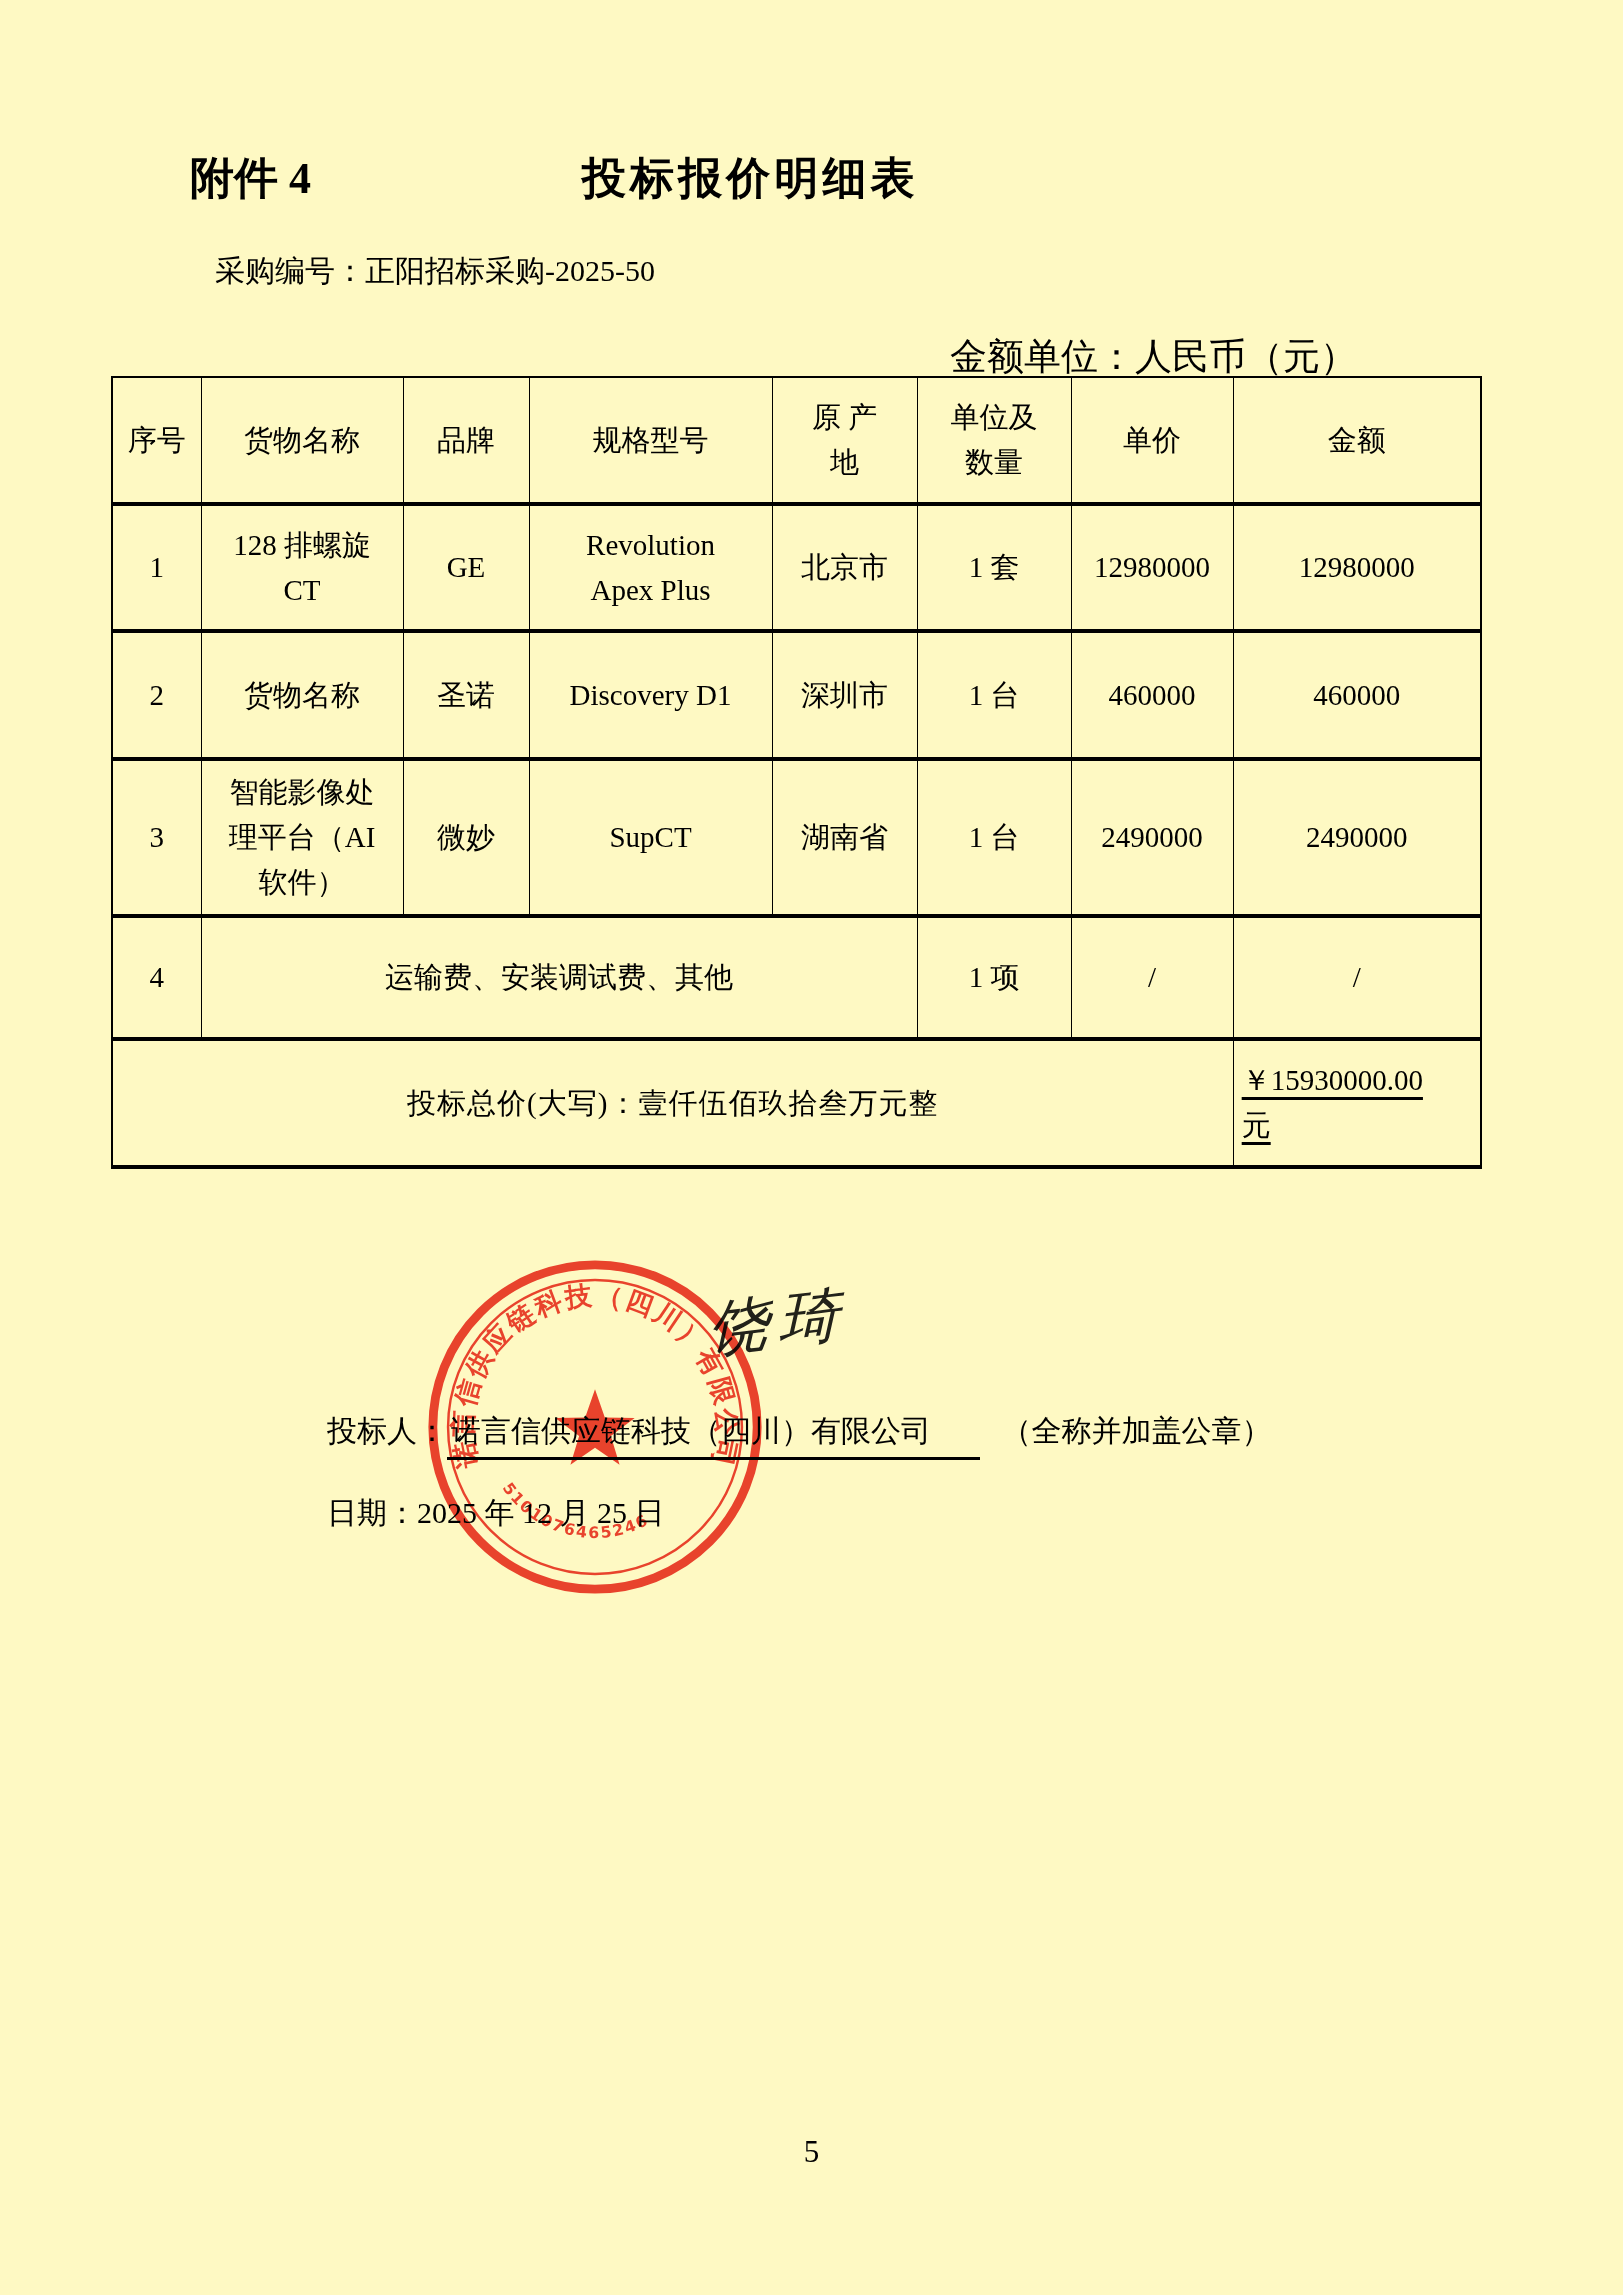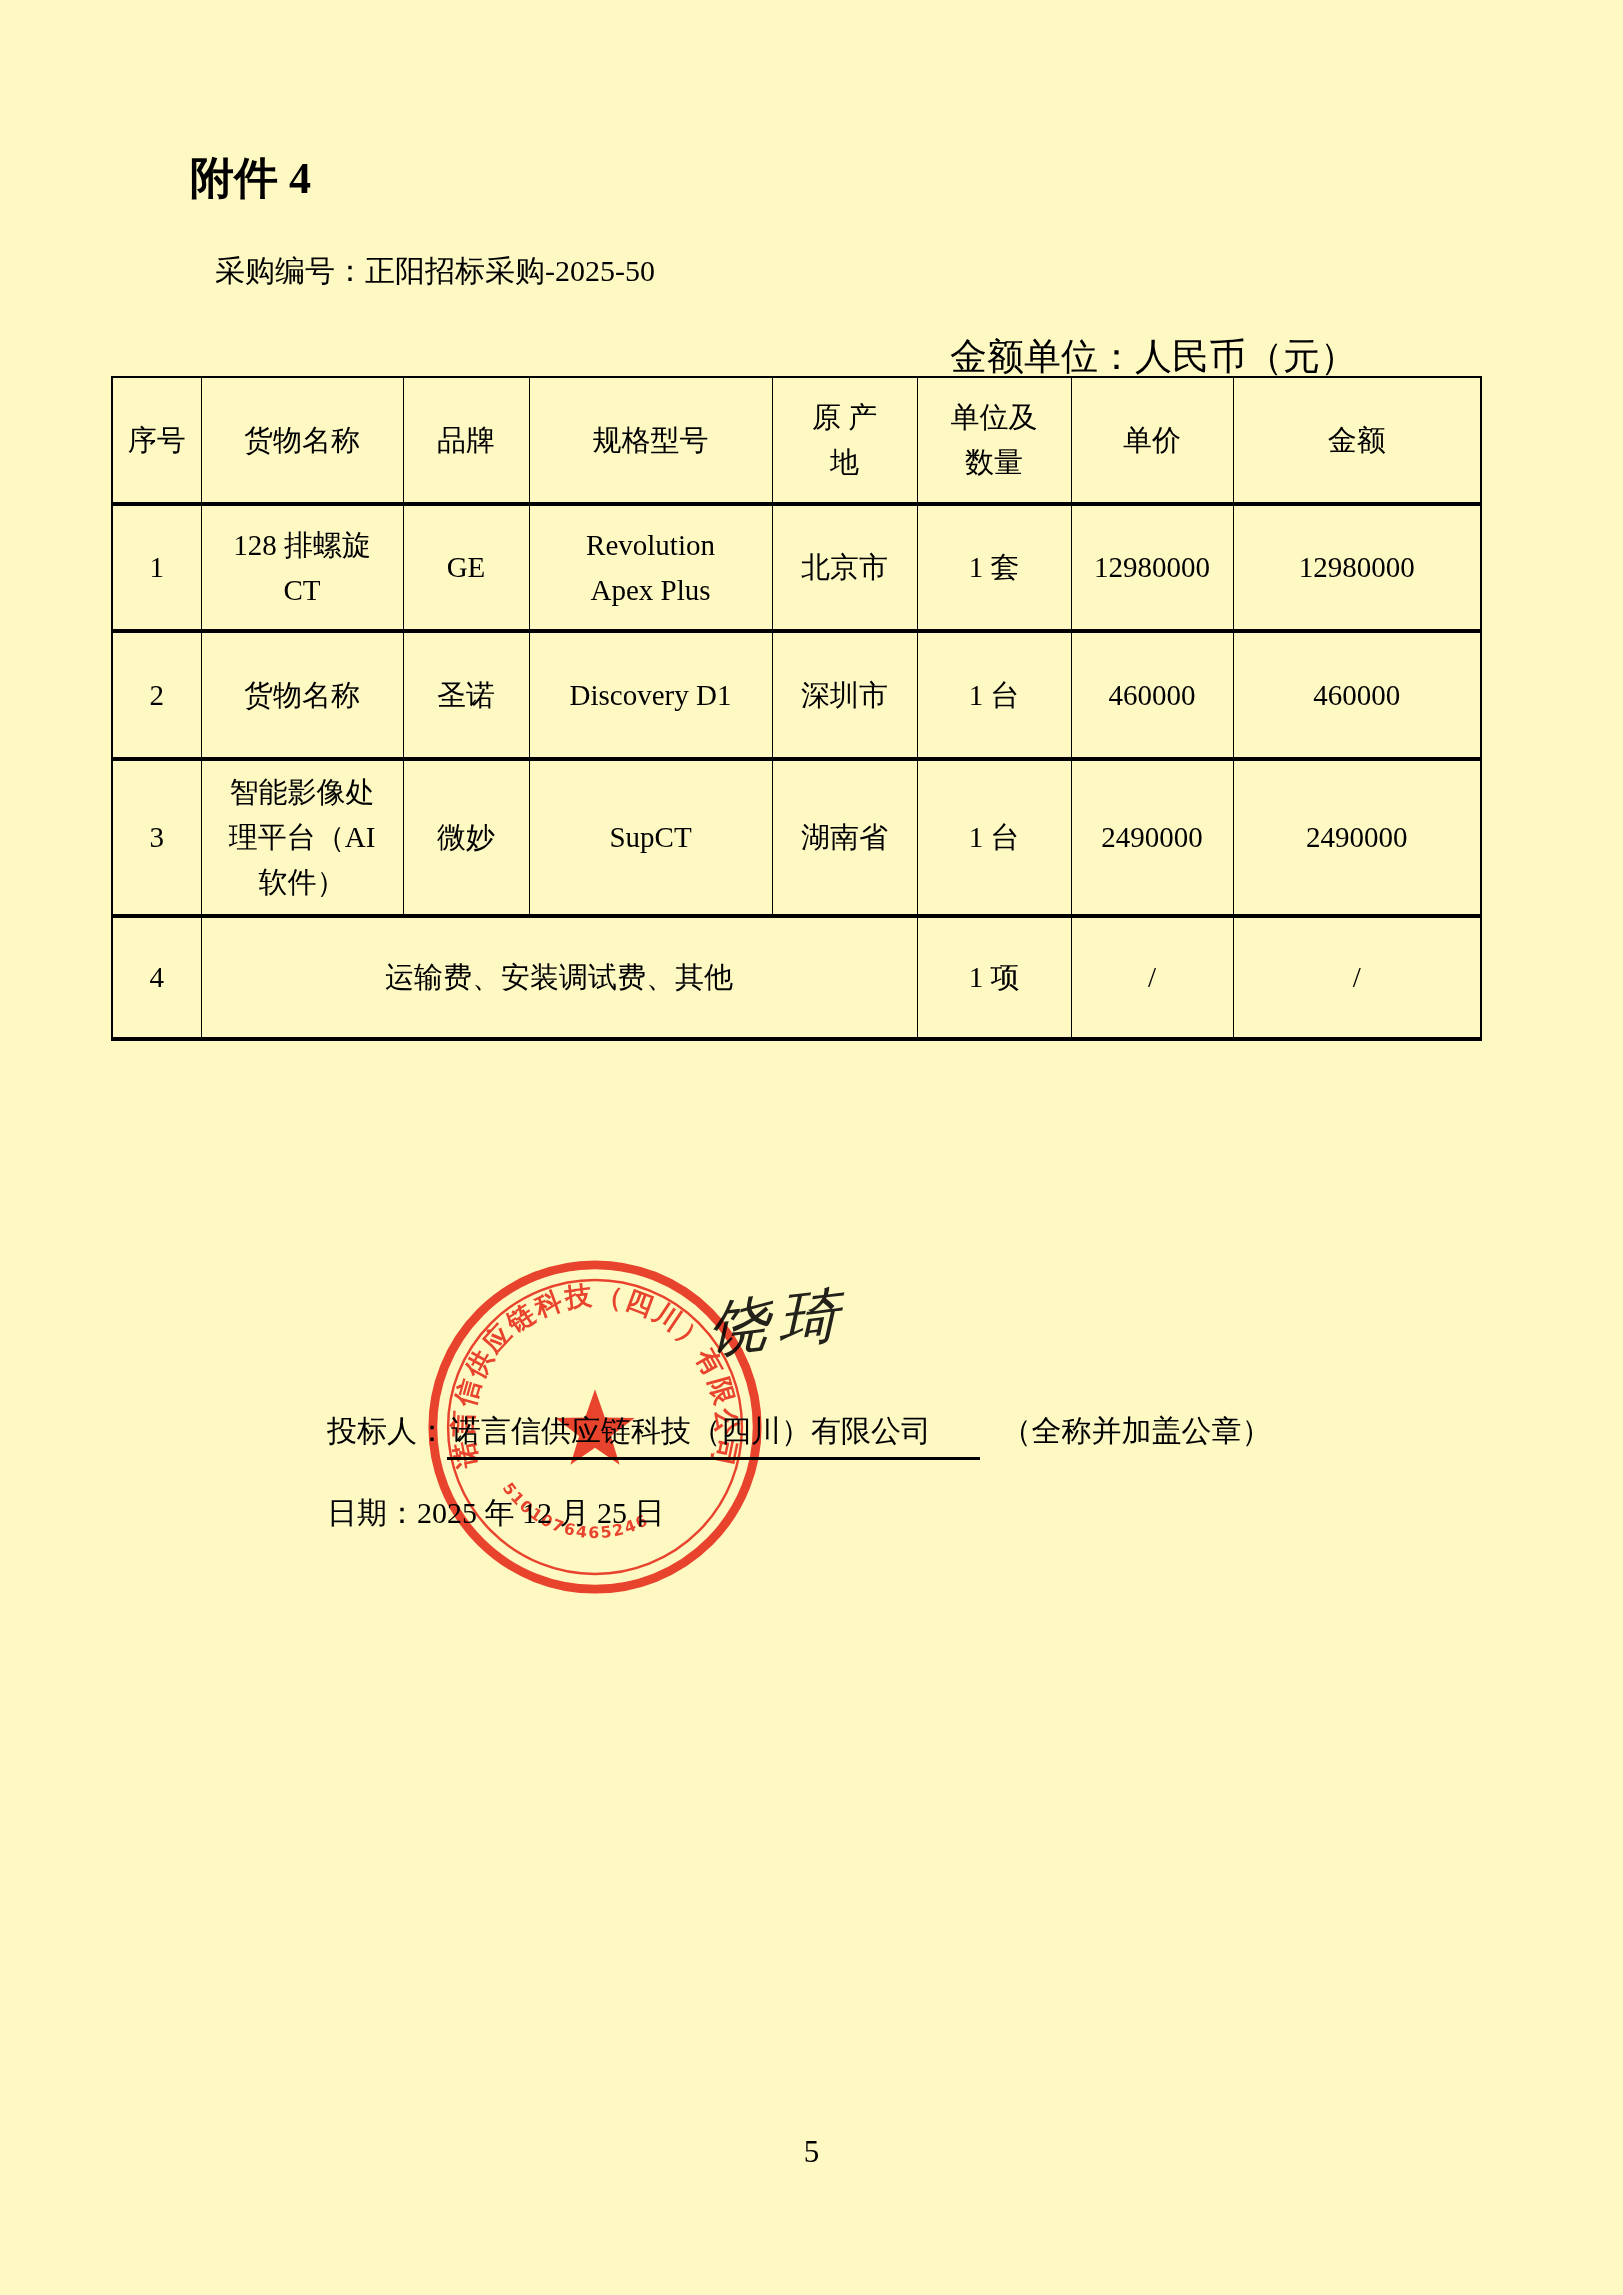"投标报价明细表" div.main-title { html: none -> <div>投标报价明细表</div> }
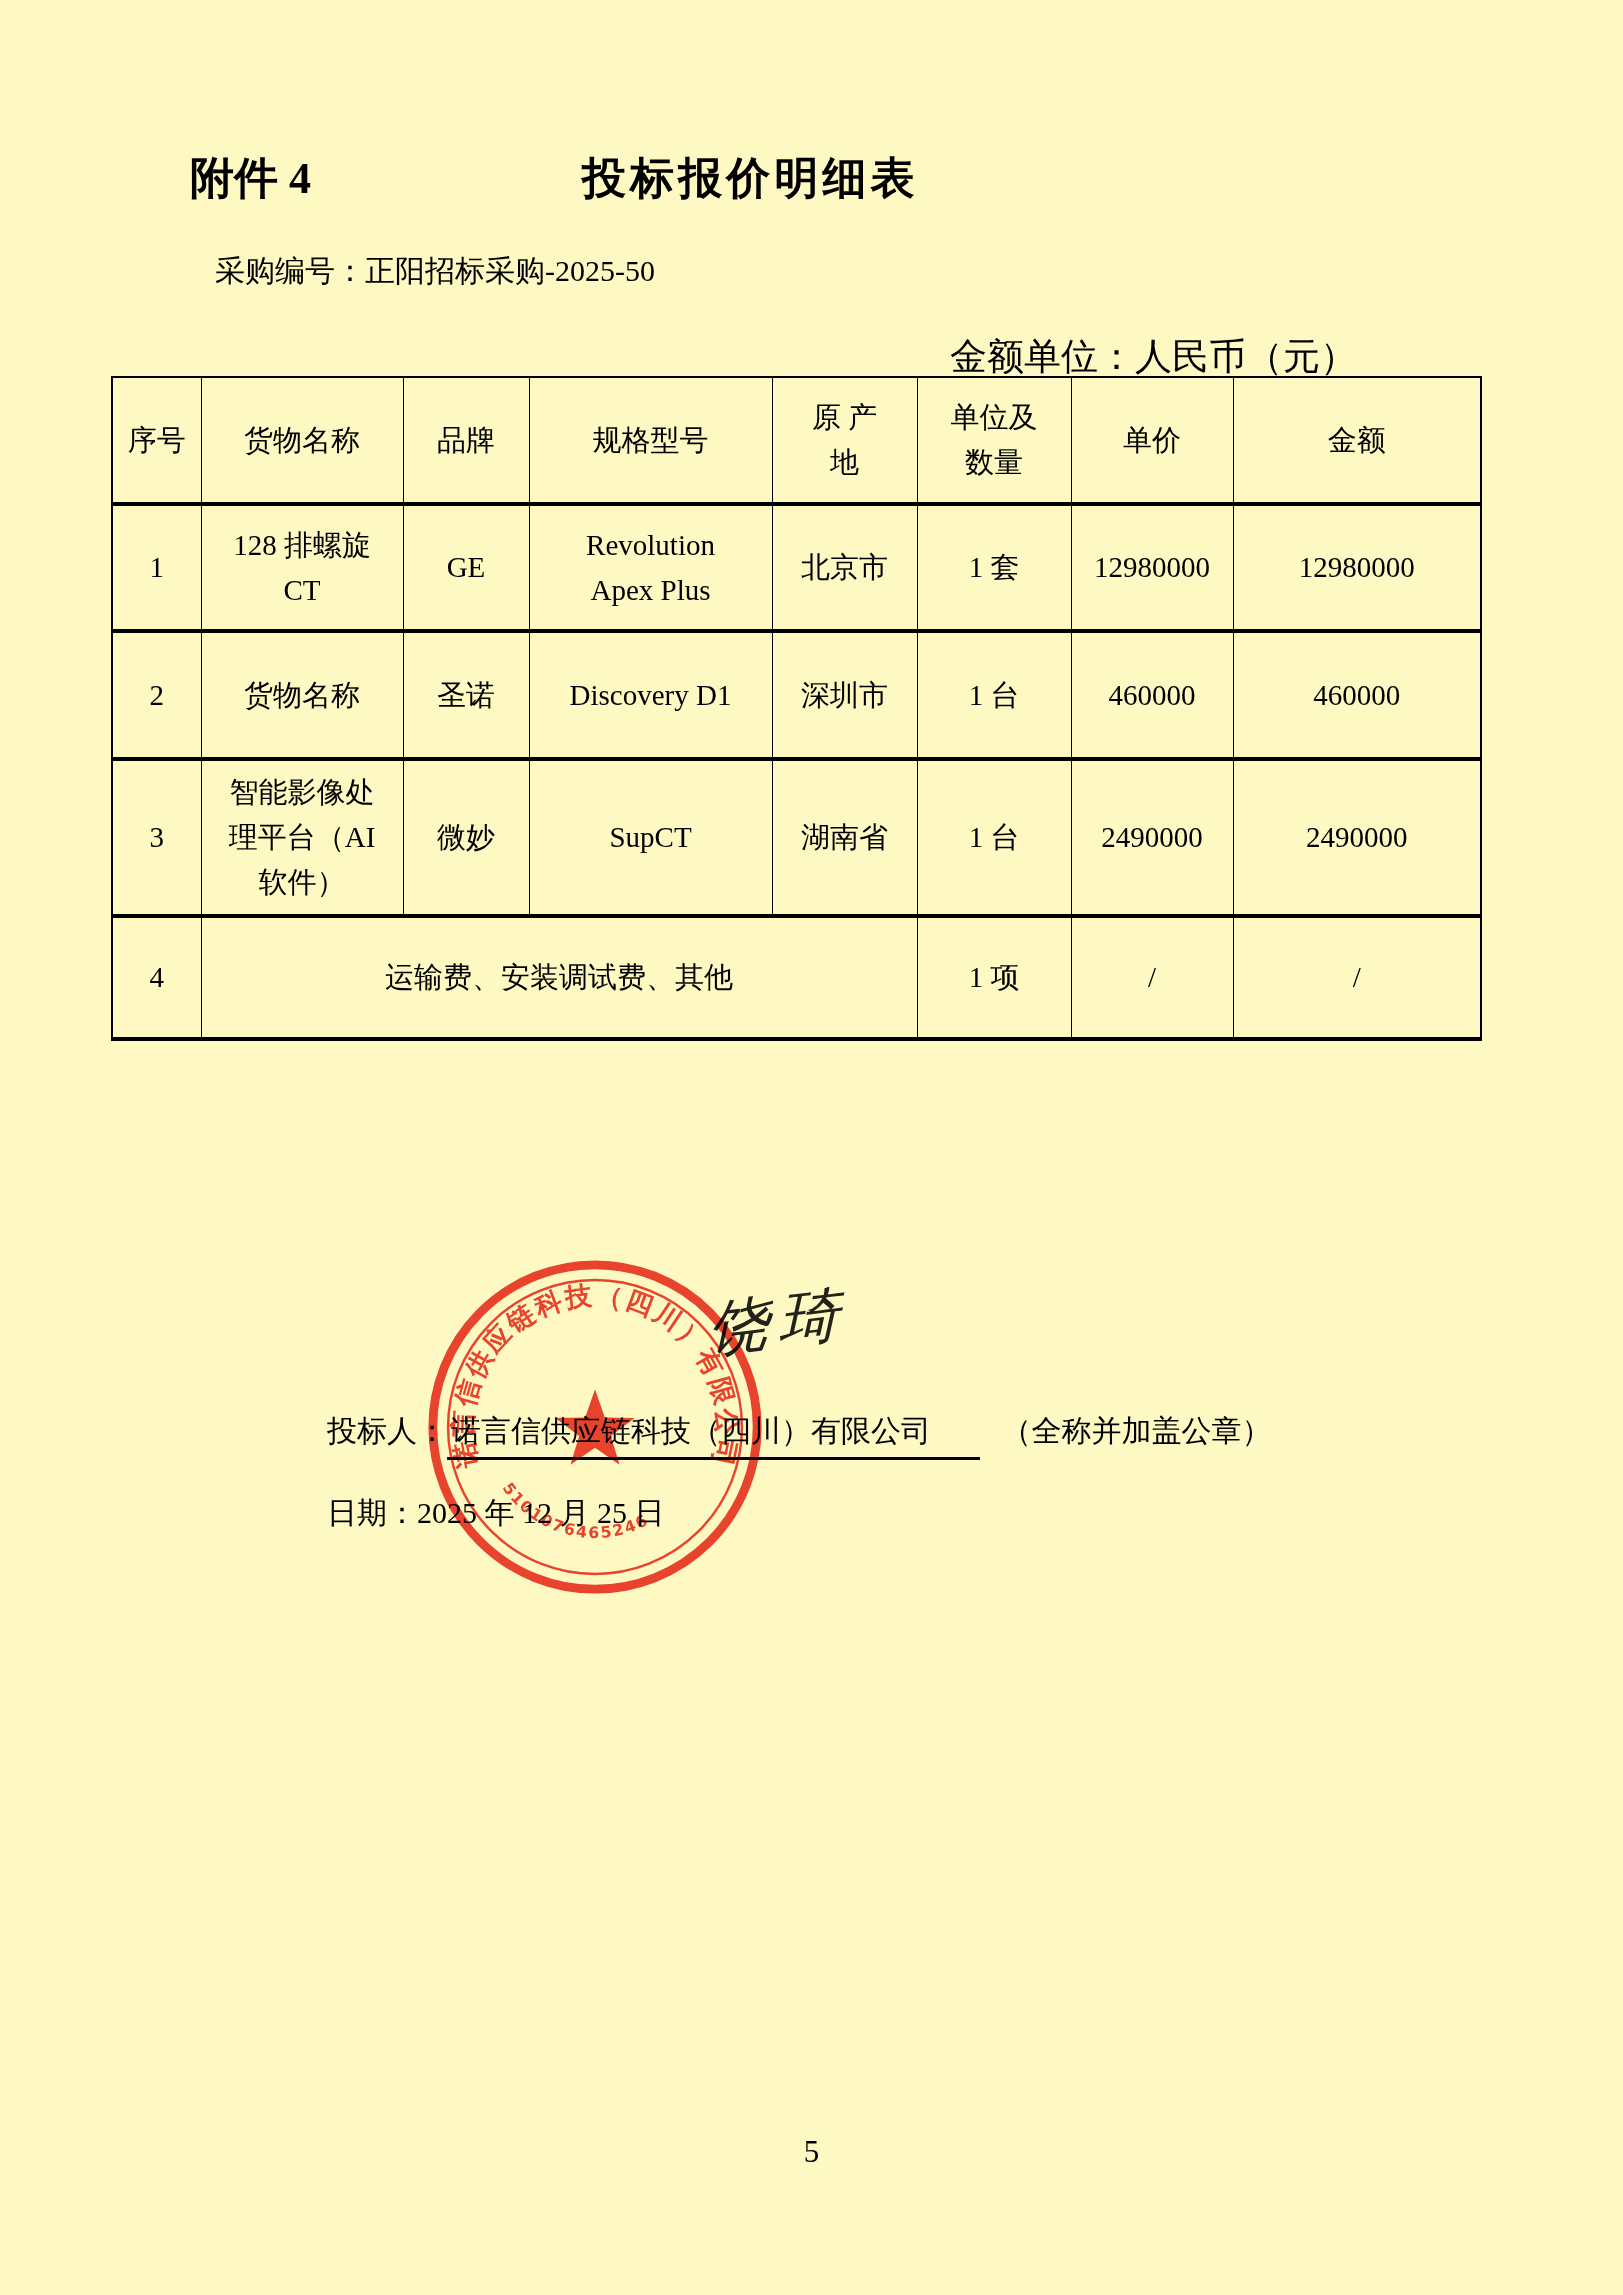"投标总价(大写)：壹仟伍佰玖拾叁万元整" tr { html: none -> <tr> <td>投标总价(大写)：壹仟伍佰玖拾叁万元整</td> <td><span>￥15930000.00 元</span></td> </tr> }
